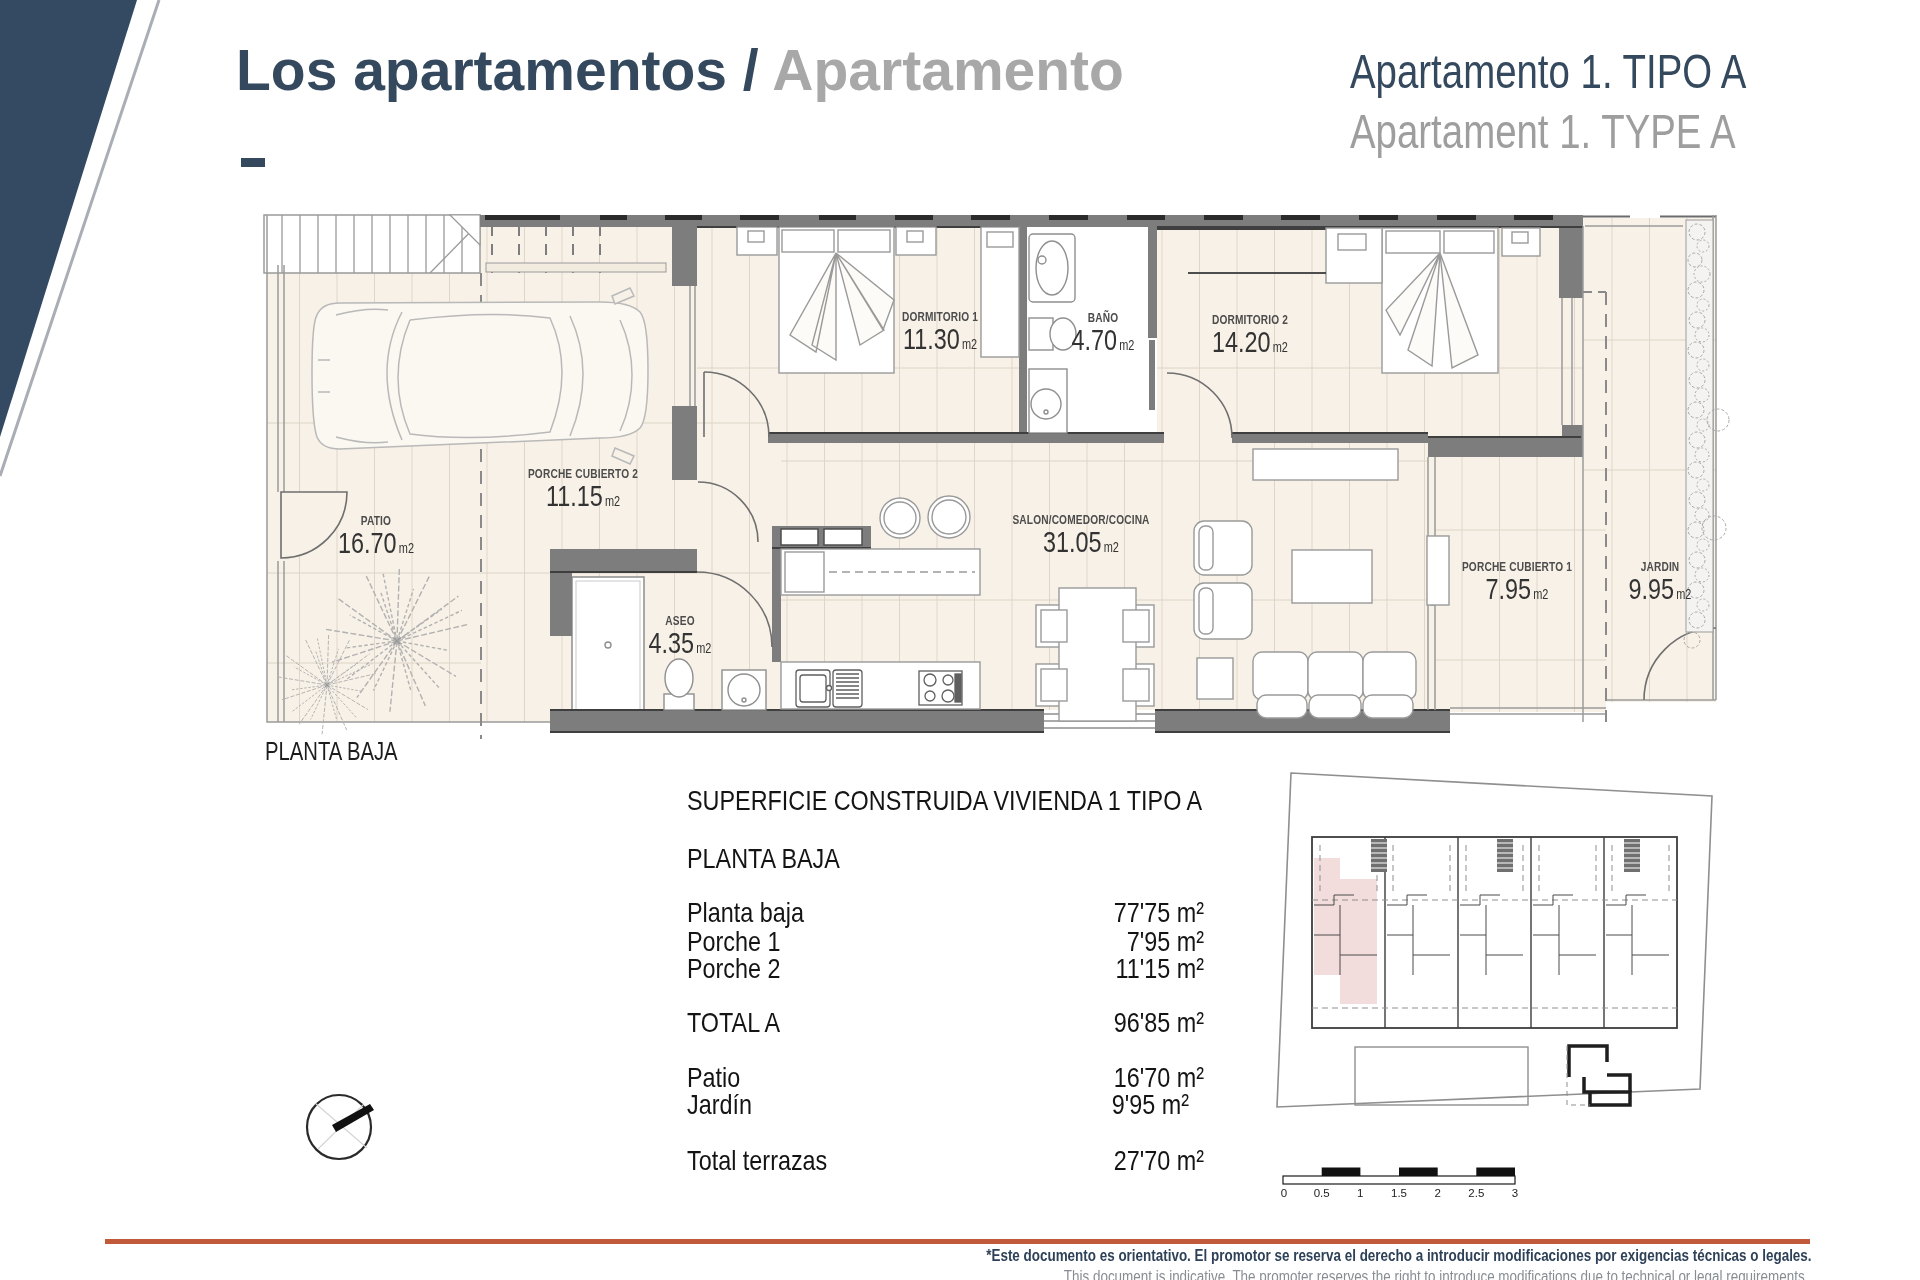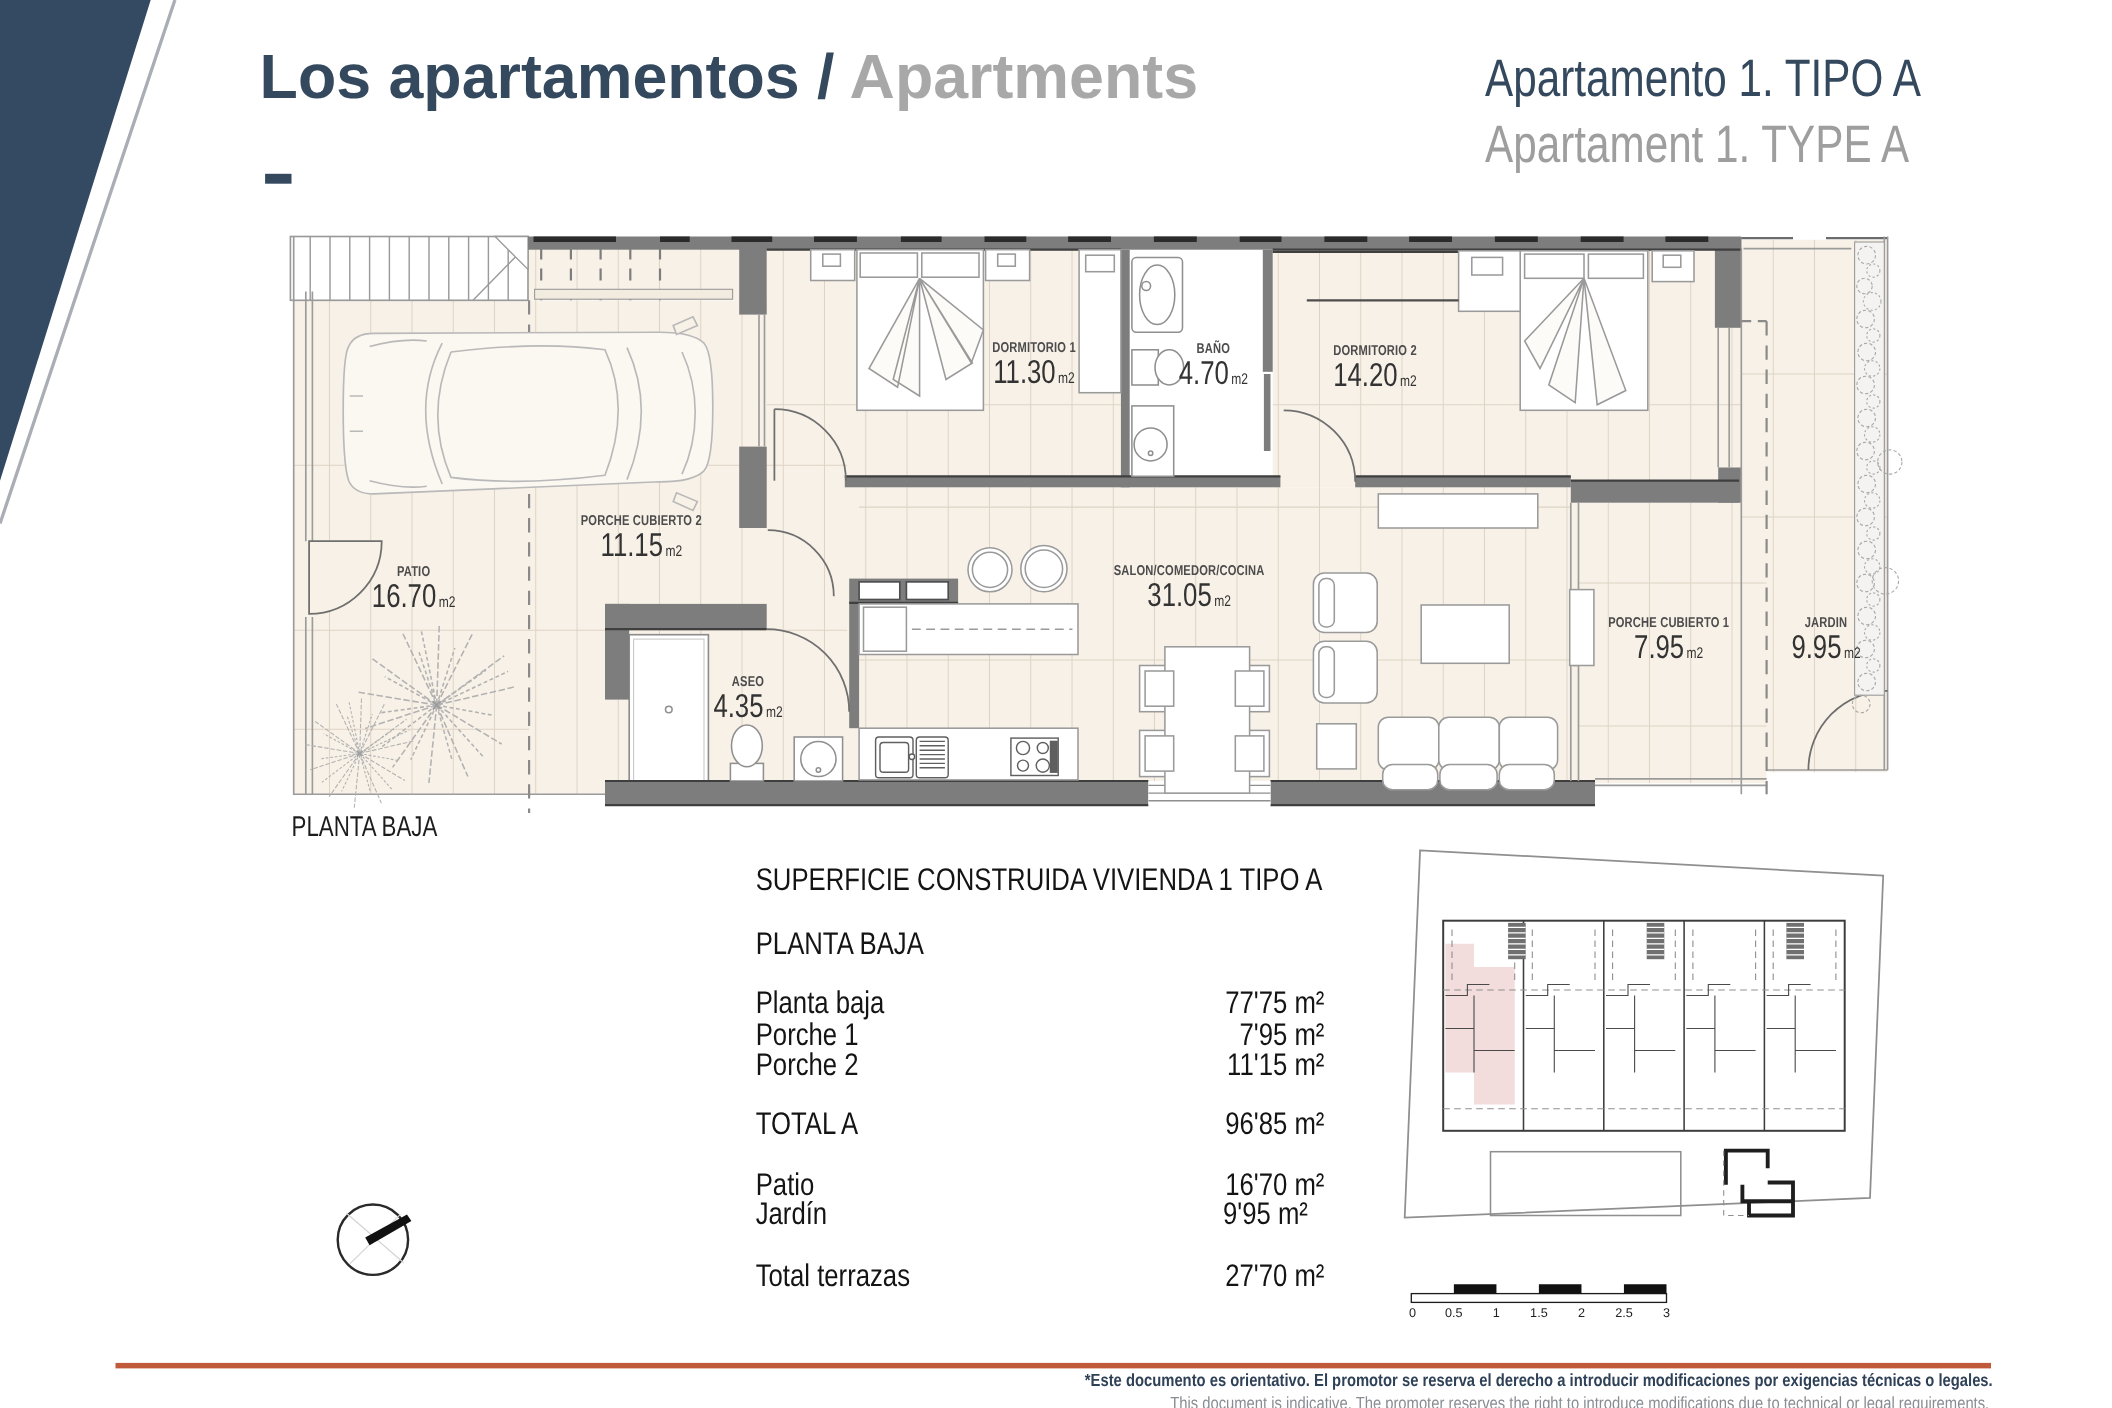"Apartments" span.g { text: Apartments -> Apartamento }
